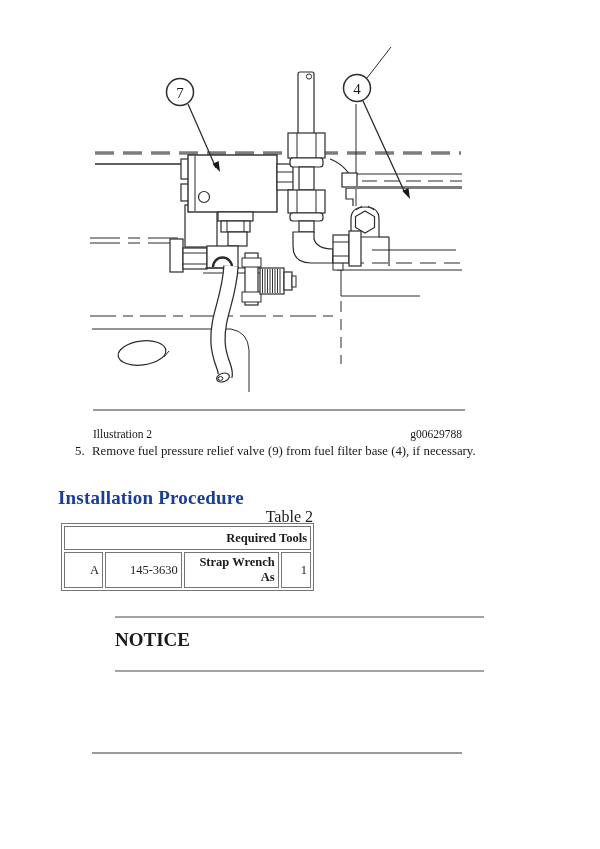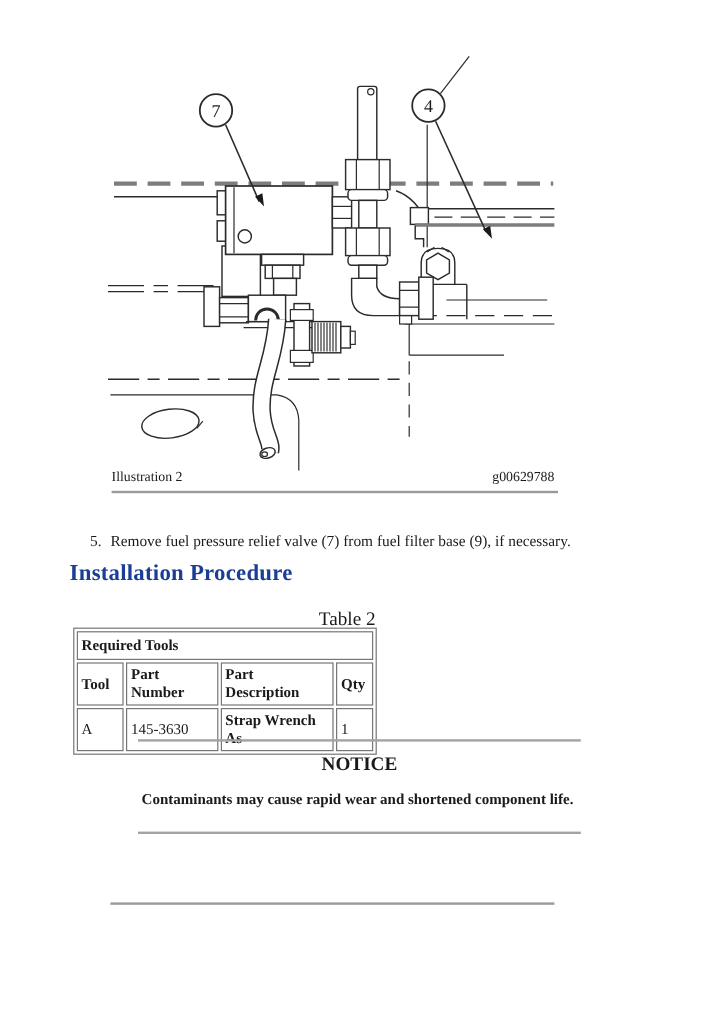"Illustration 2" .fig-caption { top: 392px -> 428px }
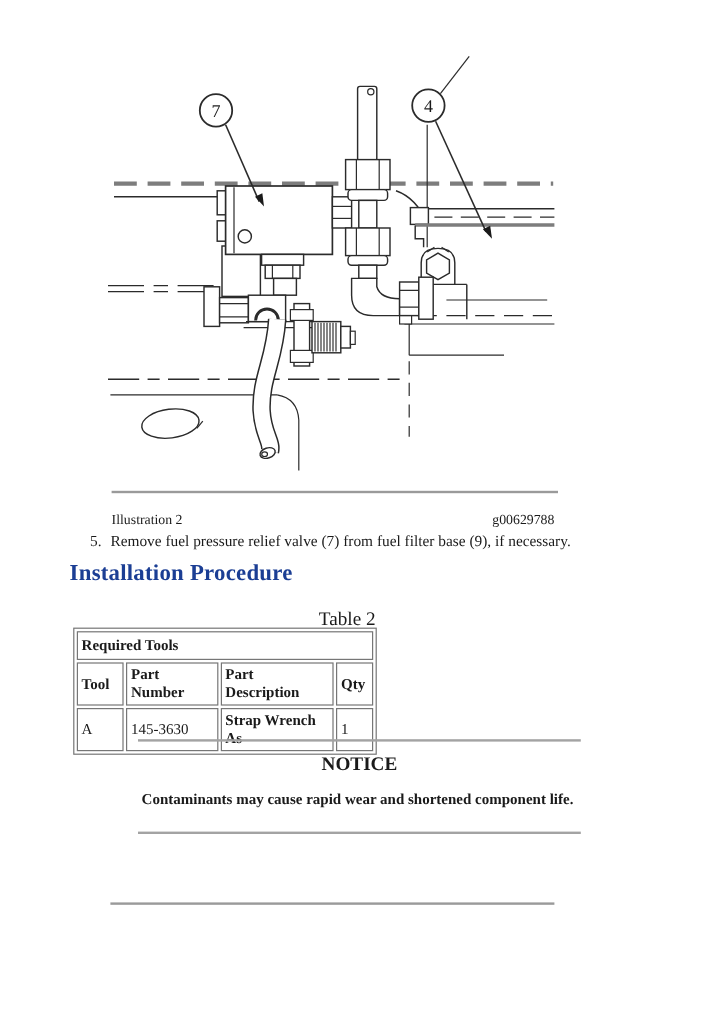"Remove fuel pressure relief valve" span { text: 7) from fuel filter base (9 -> 9) from fuel filter base (4 }
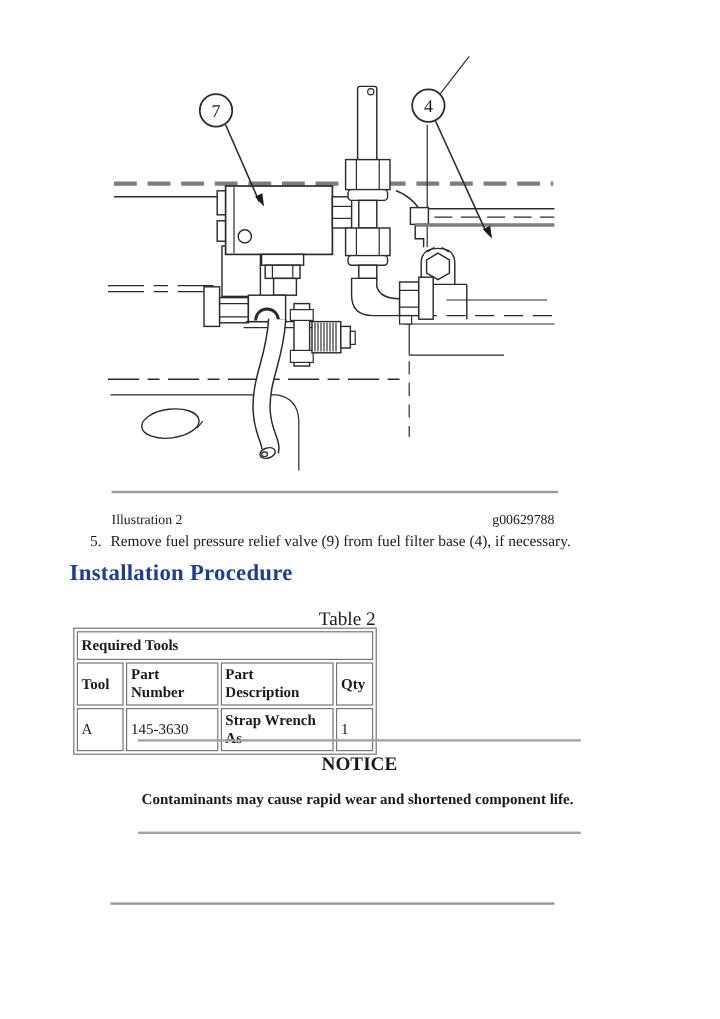"Installation Procedure" .heading { top: 467px -> 487px }
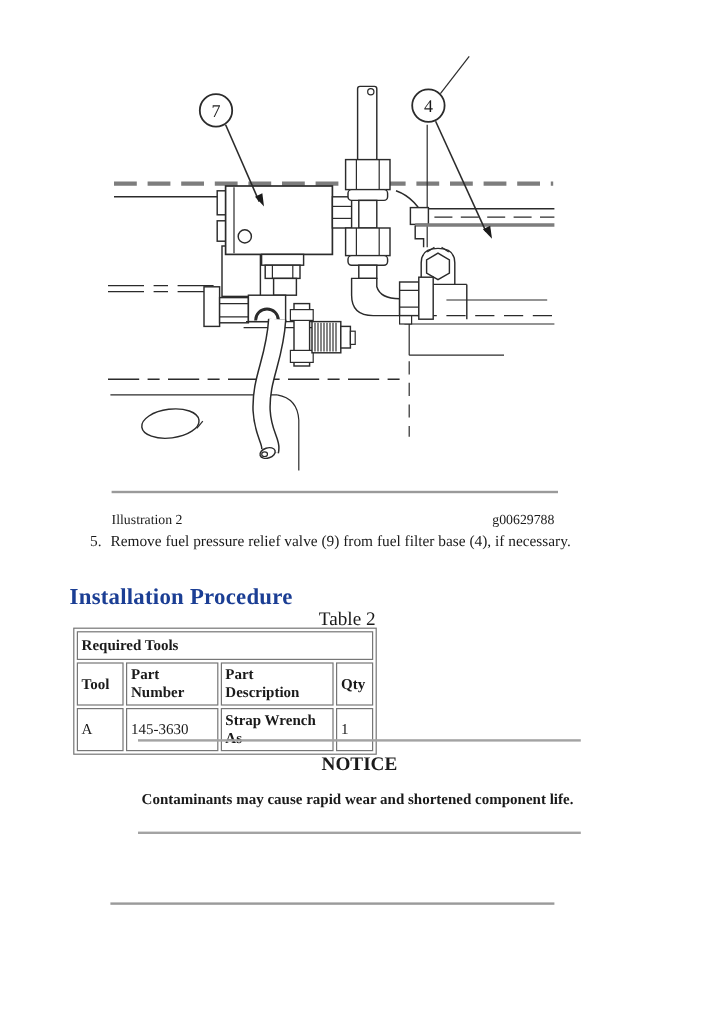"Required Tools" table.req th,table.req td { text-align: left -> right }
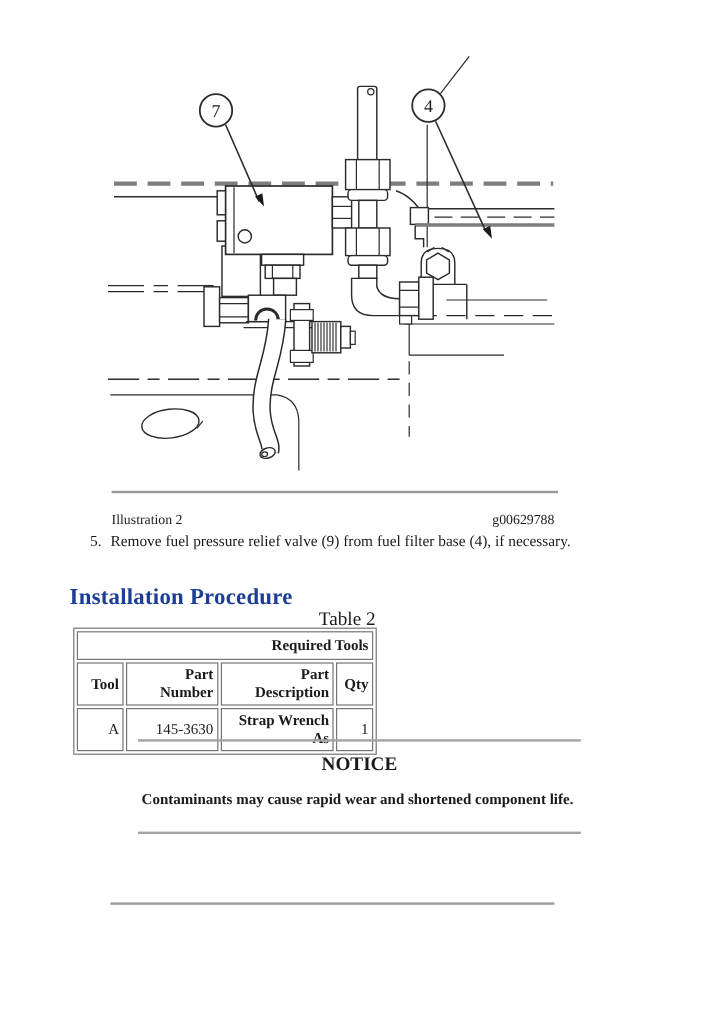"Tool" tr { html: <tr> <th>Tool</th> <th>Part Number</th> <th>Part Description</th> <th>Qty</th> </tr> -> none }
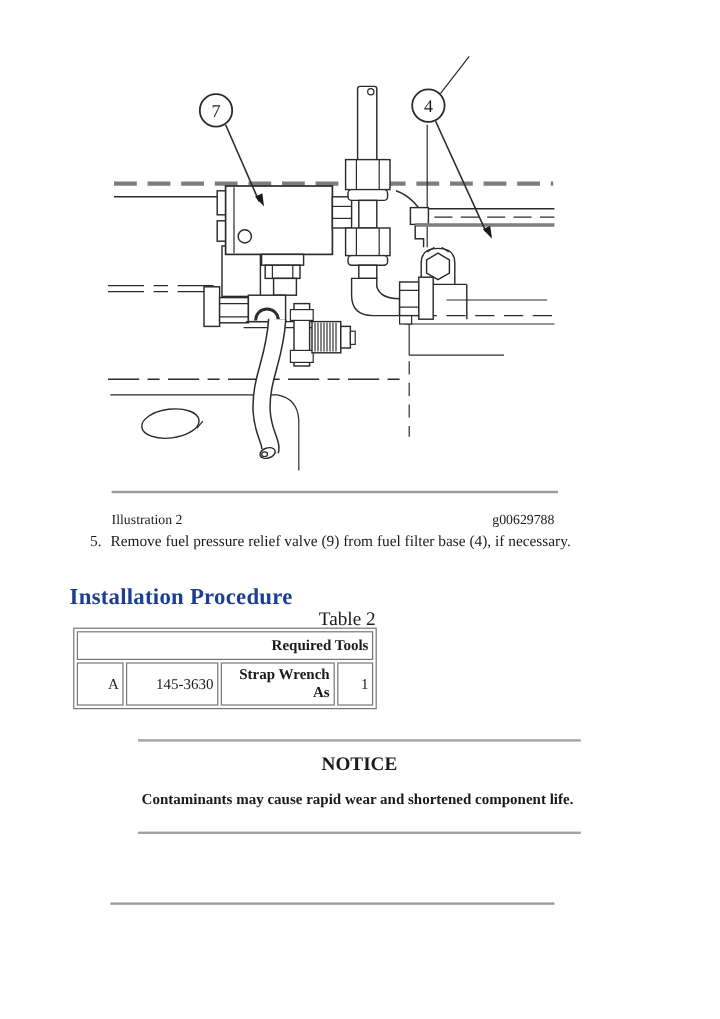"NOTICE" .notice .title { font-size: 16px -> 19px; text-align: center -> left }
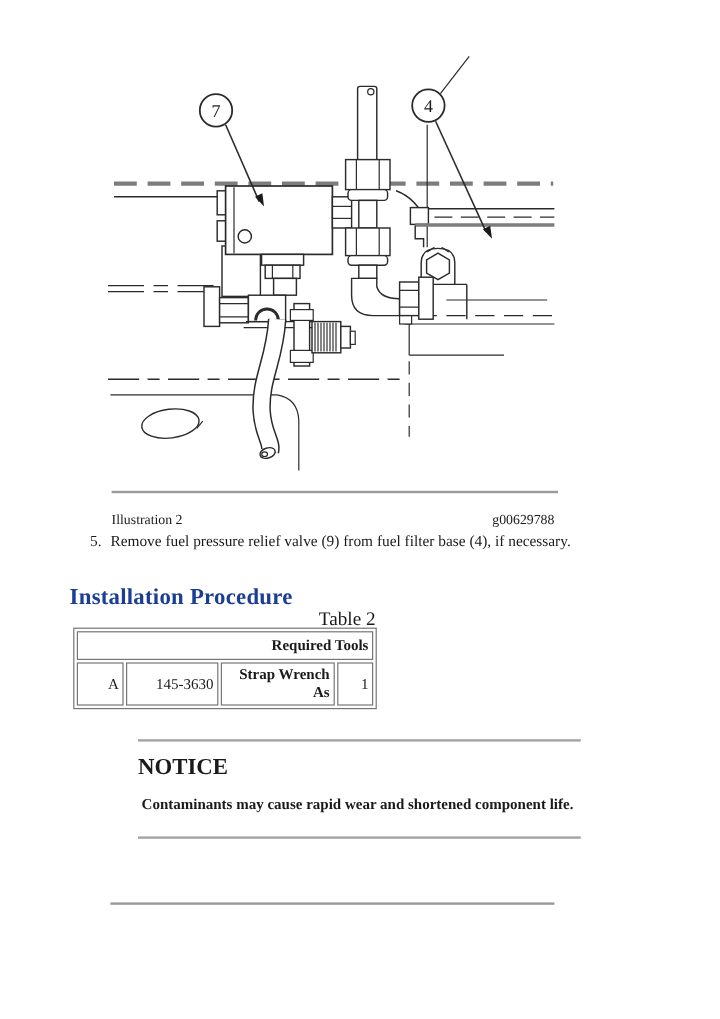"Contaminants may cause rapid wear" p { html: <p>Contaminants may cause rapid wear and shortened component life.</p> -> none }
